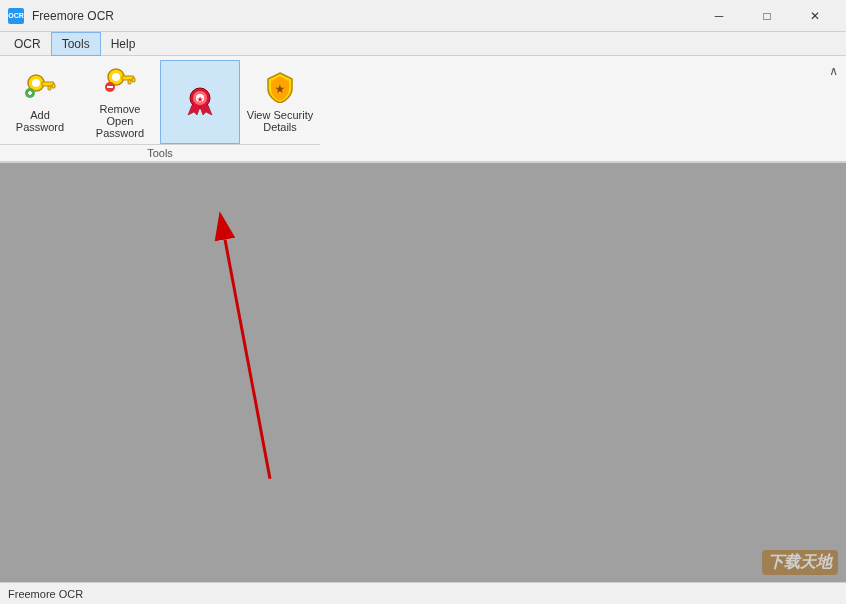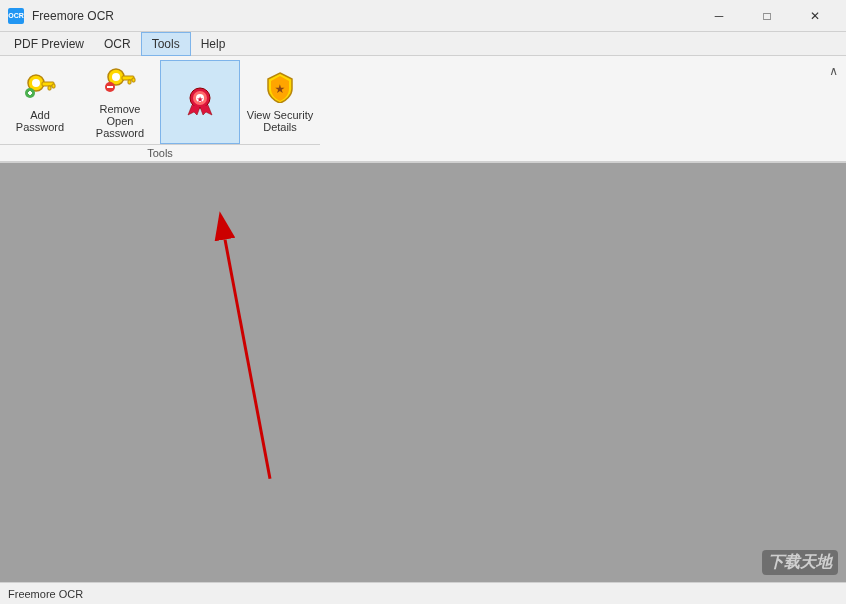"PDF Preview" div.menu-item { html: <div>PDF Preview</div> -> none }
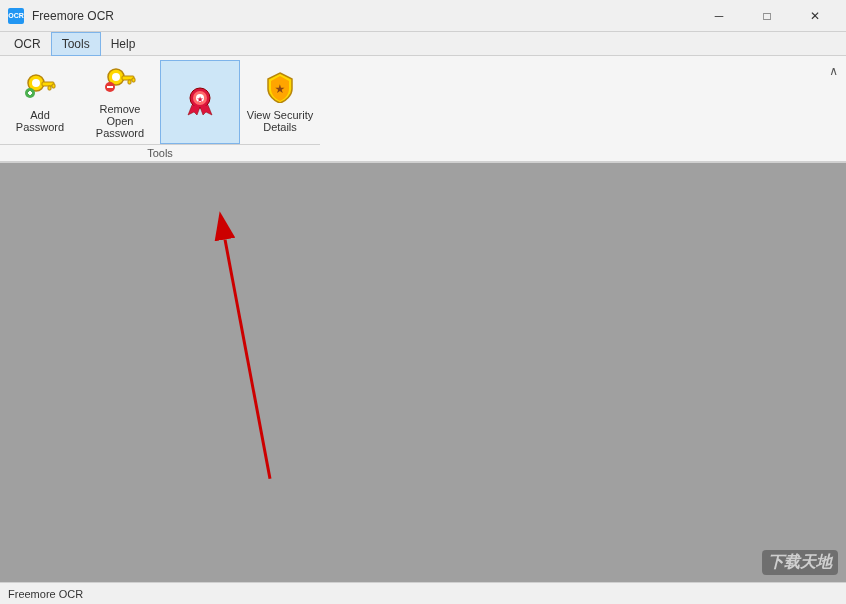"下载天地" .watermark-inner { background: #404040 -> #a16207 }
